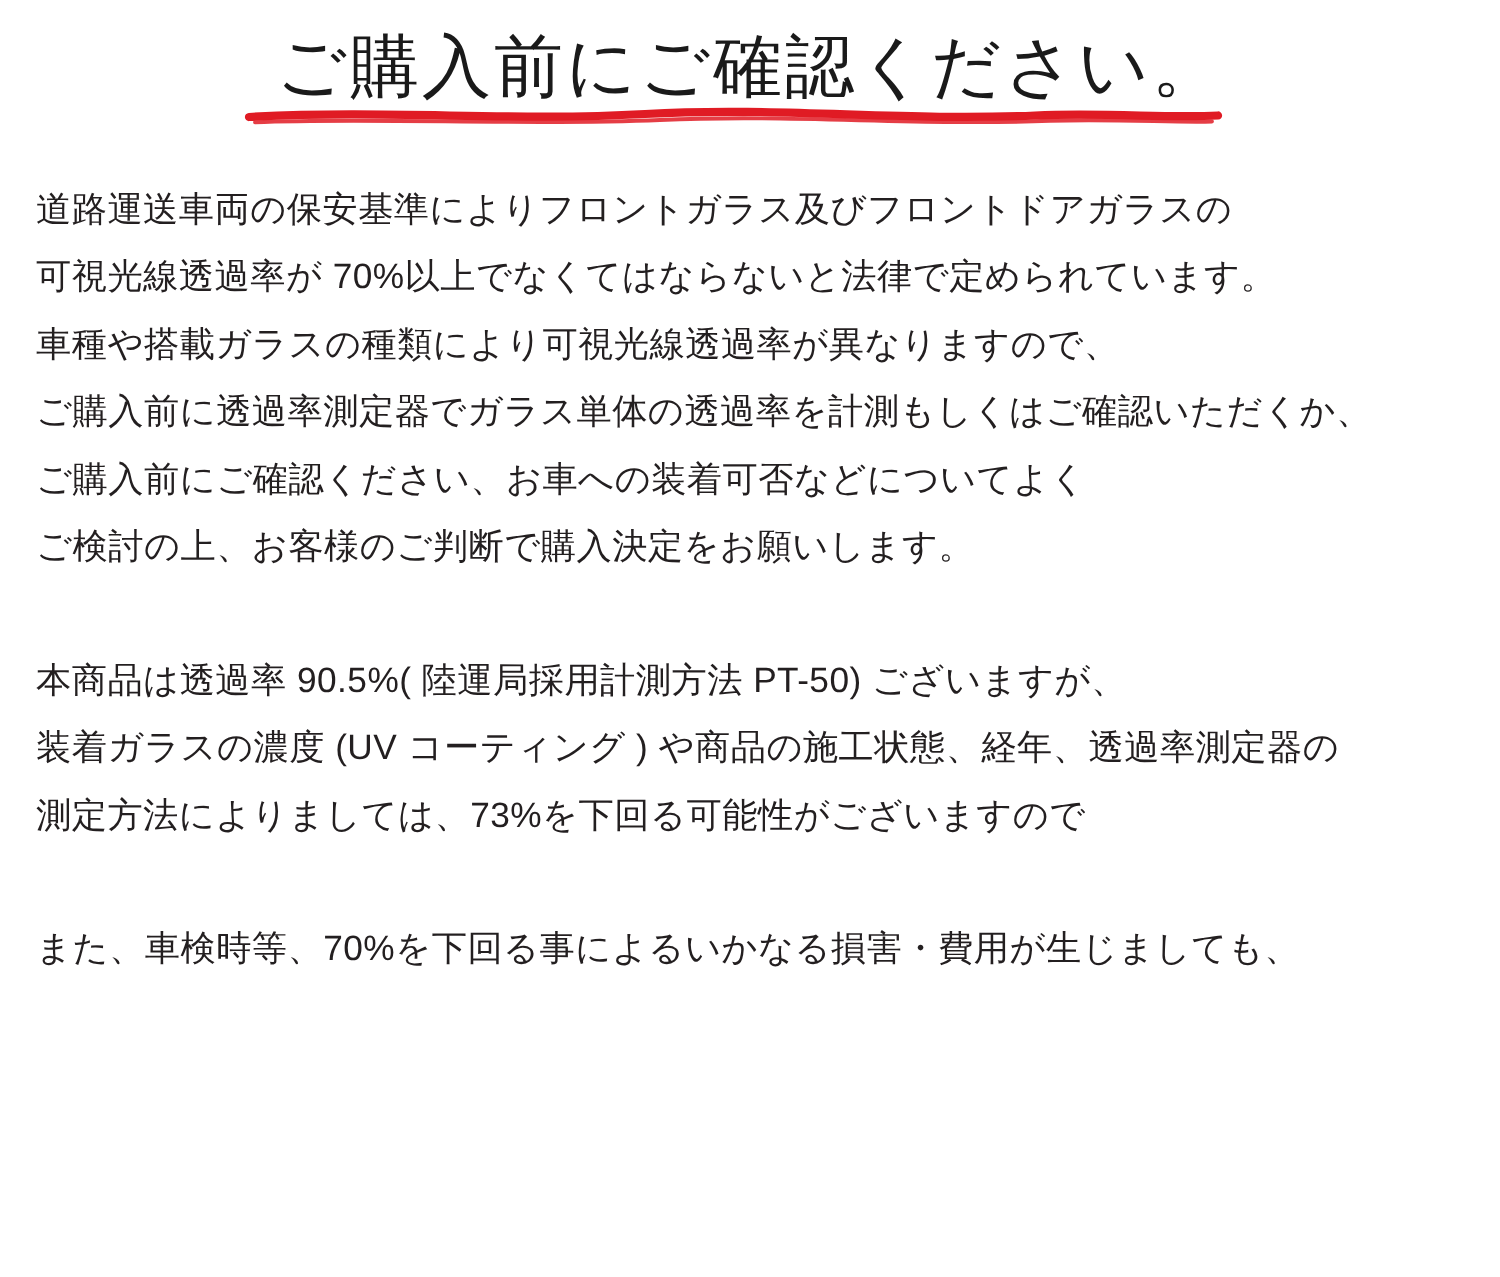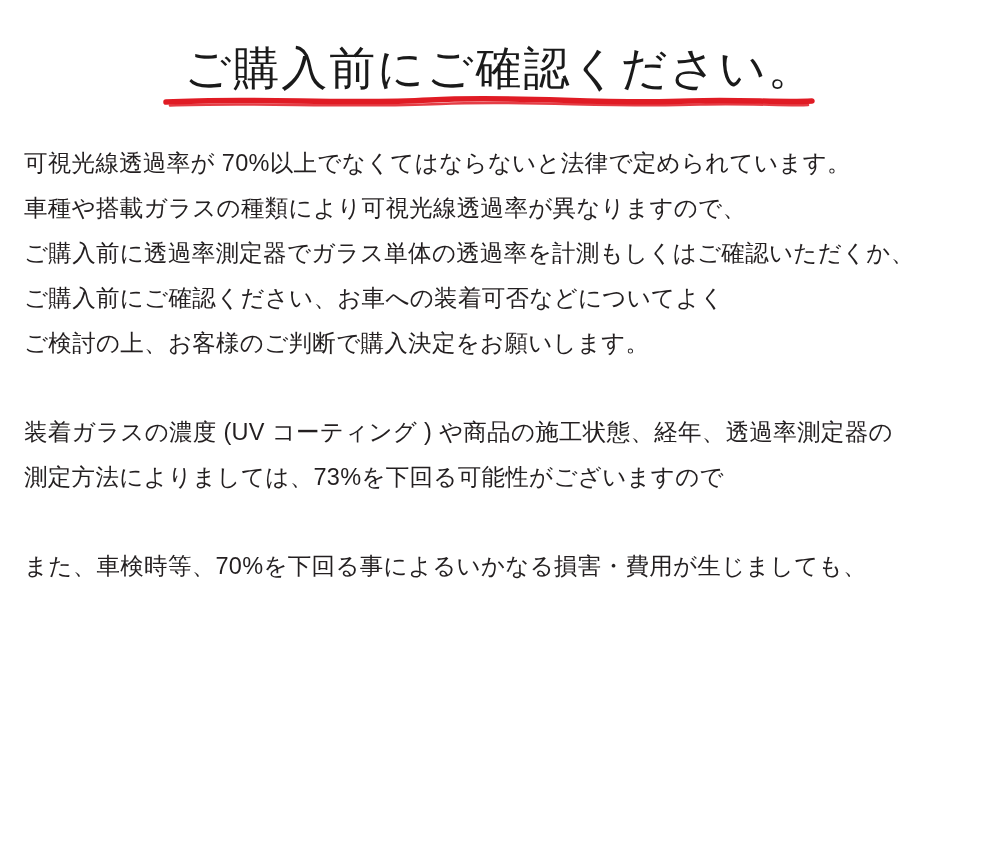"ご購入前にご確認ください。" .title-block { padding-top: 42px -> 18px }
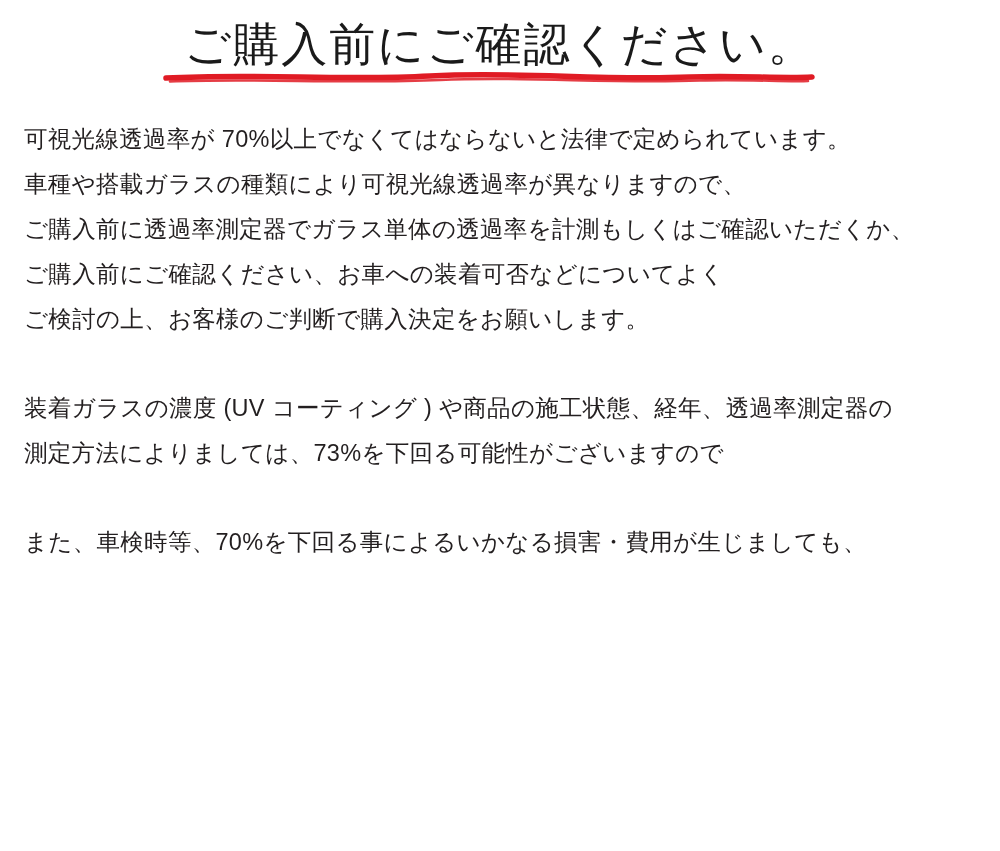"道路運送車両の保安基準によりフロントガラス及びフロントドアガラスの" div.line { html: none -> <div>道路運送車両の保安基準によりフロントガラス及びフロントドアガラスの</div> }
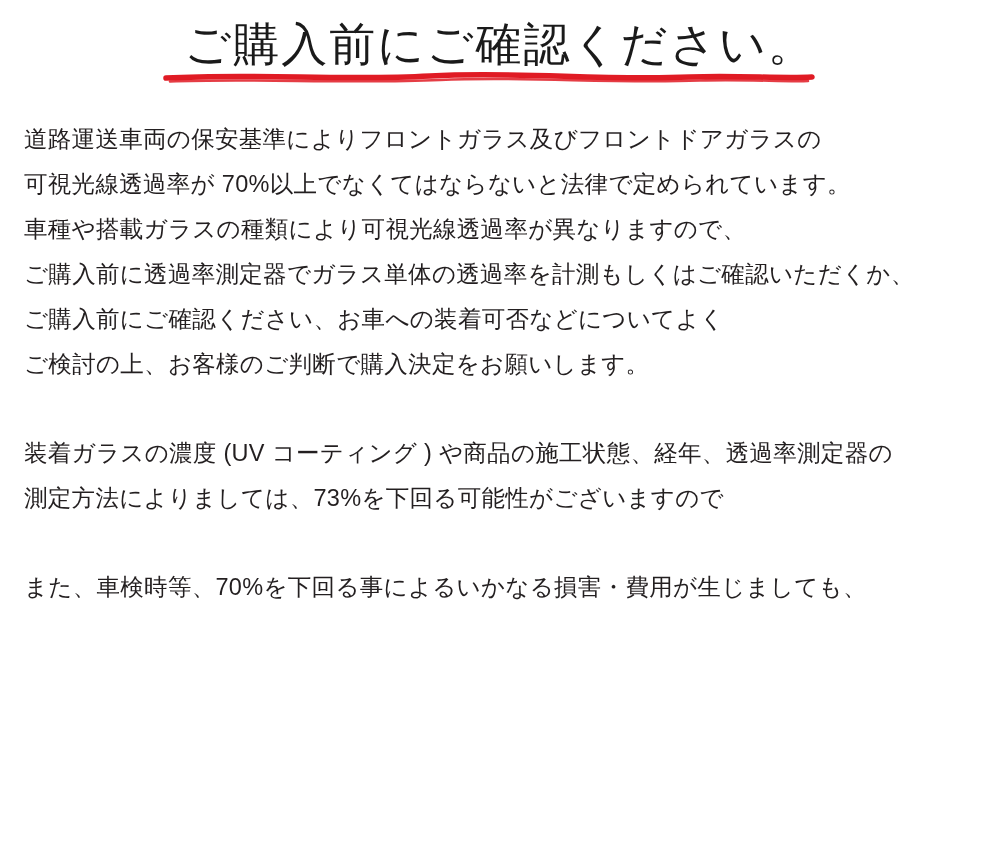"本商品は透過率 90.5%( 陸運局採用計測方法 PT-50) ございますが、" div.line { html: none -> <div>本商品は透過率 90.5%( 陸運局採用計測方法 PT-50) ございますが、</div> }
